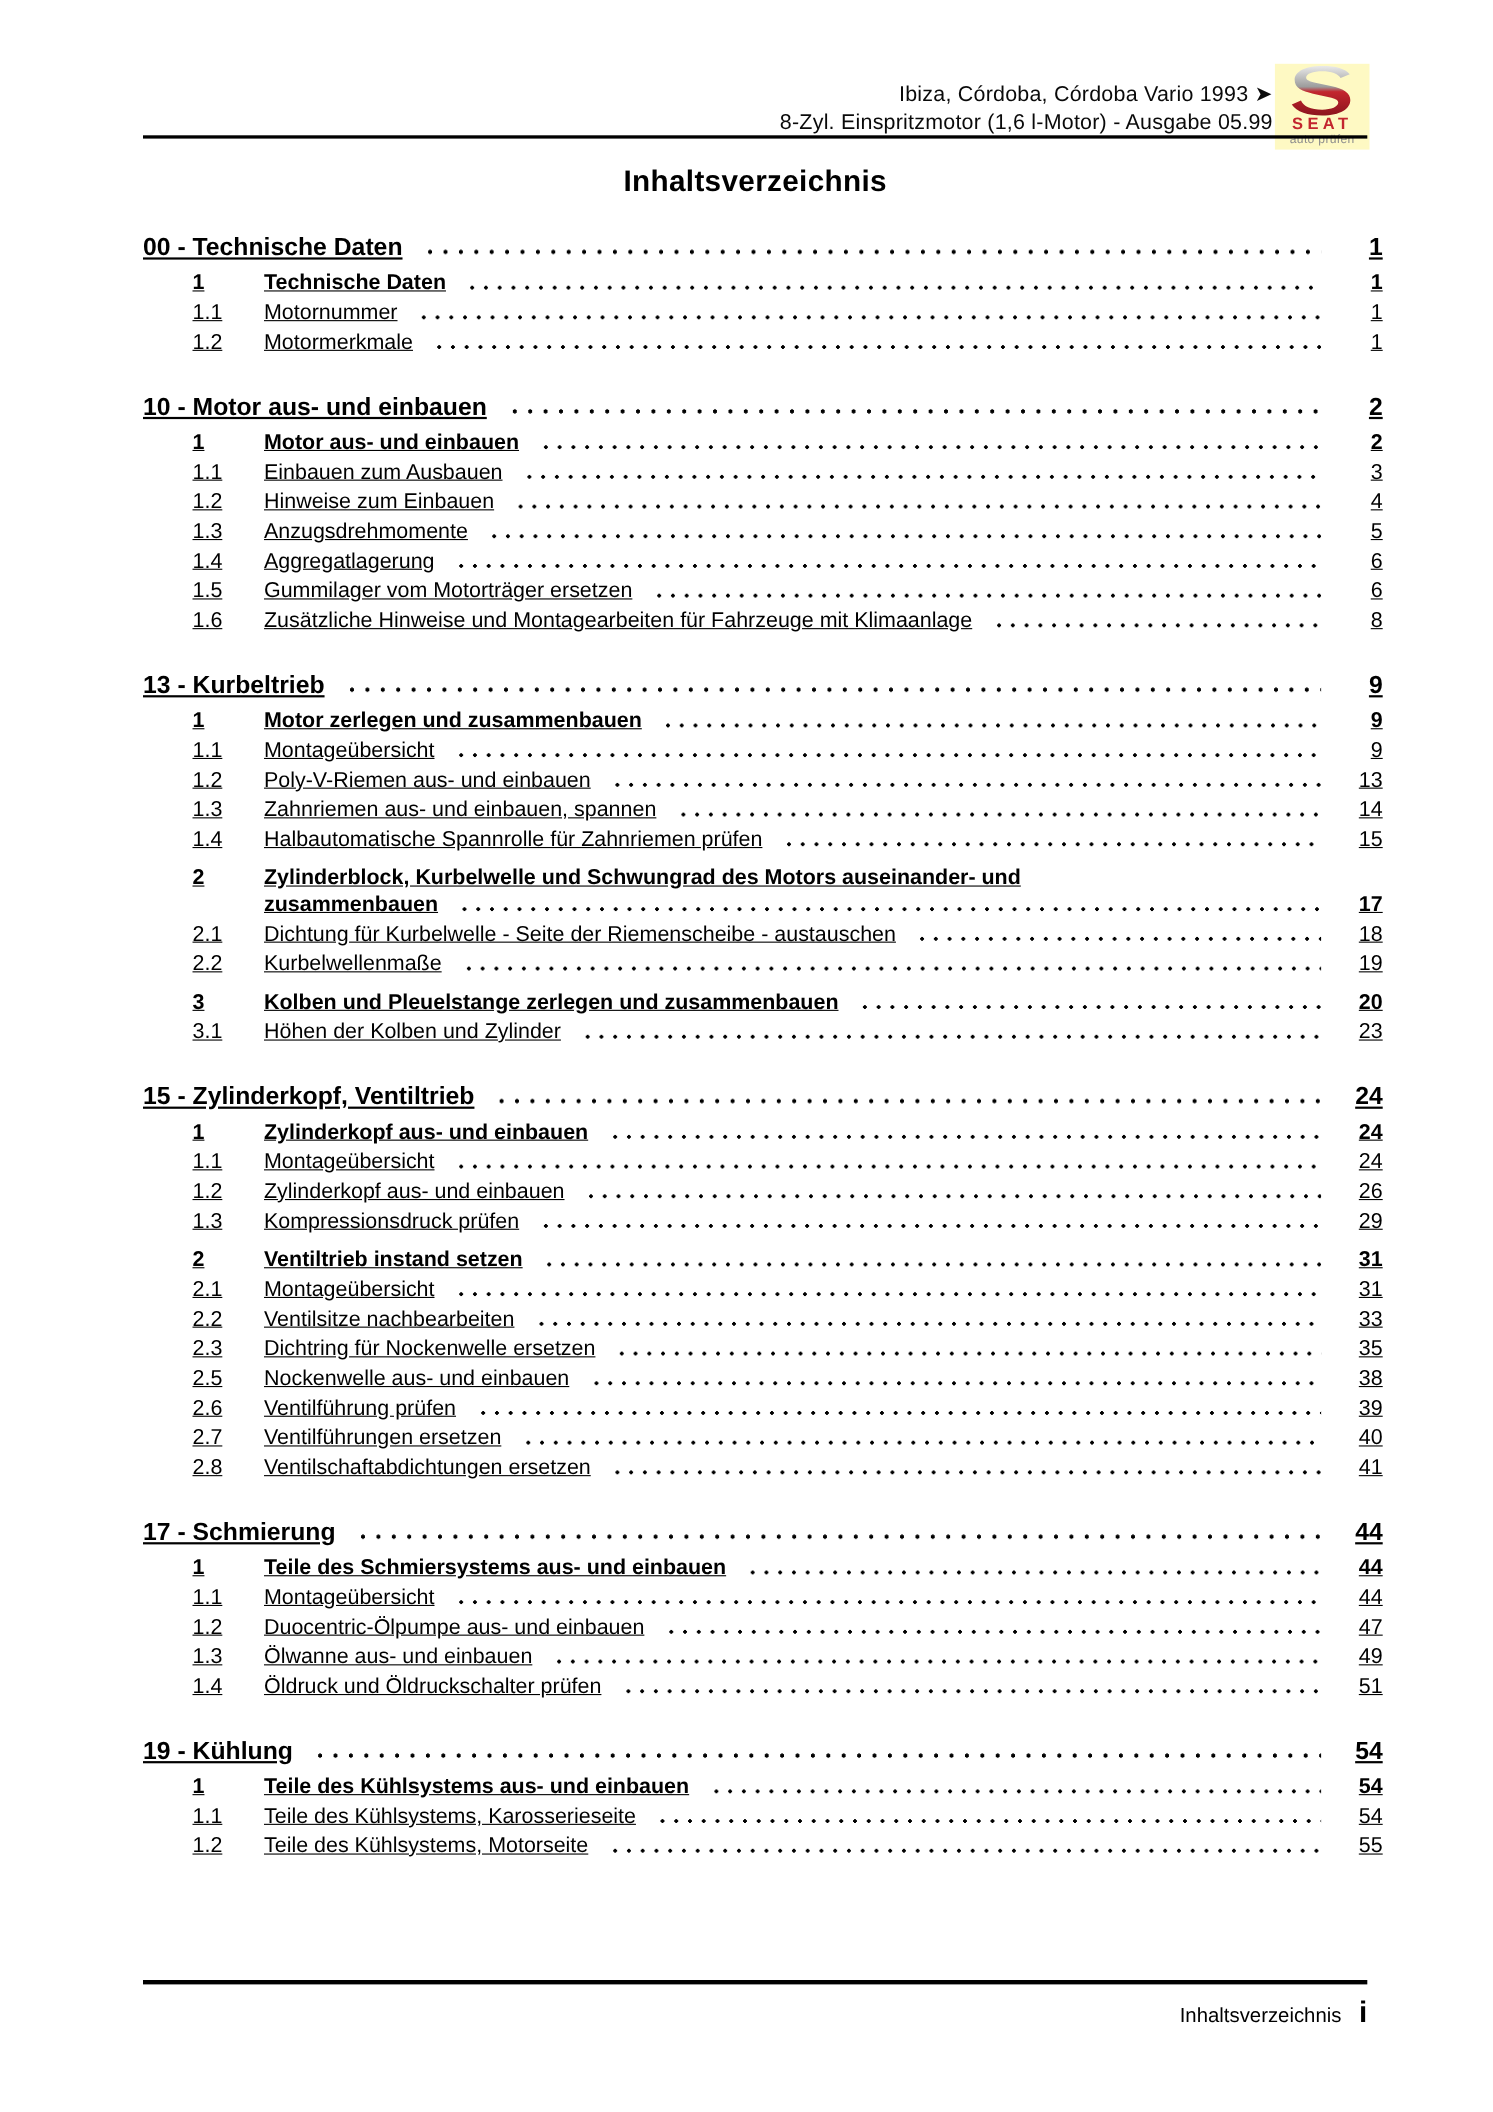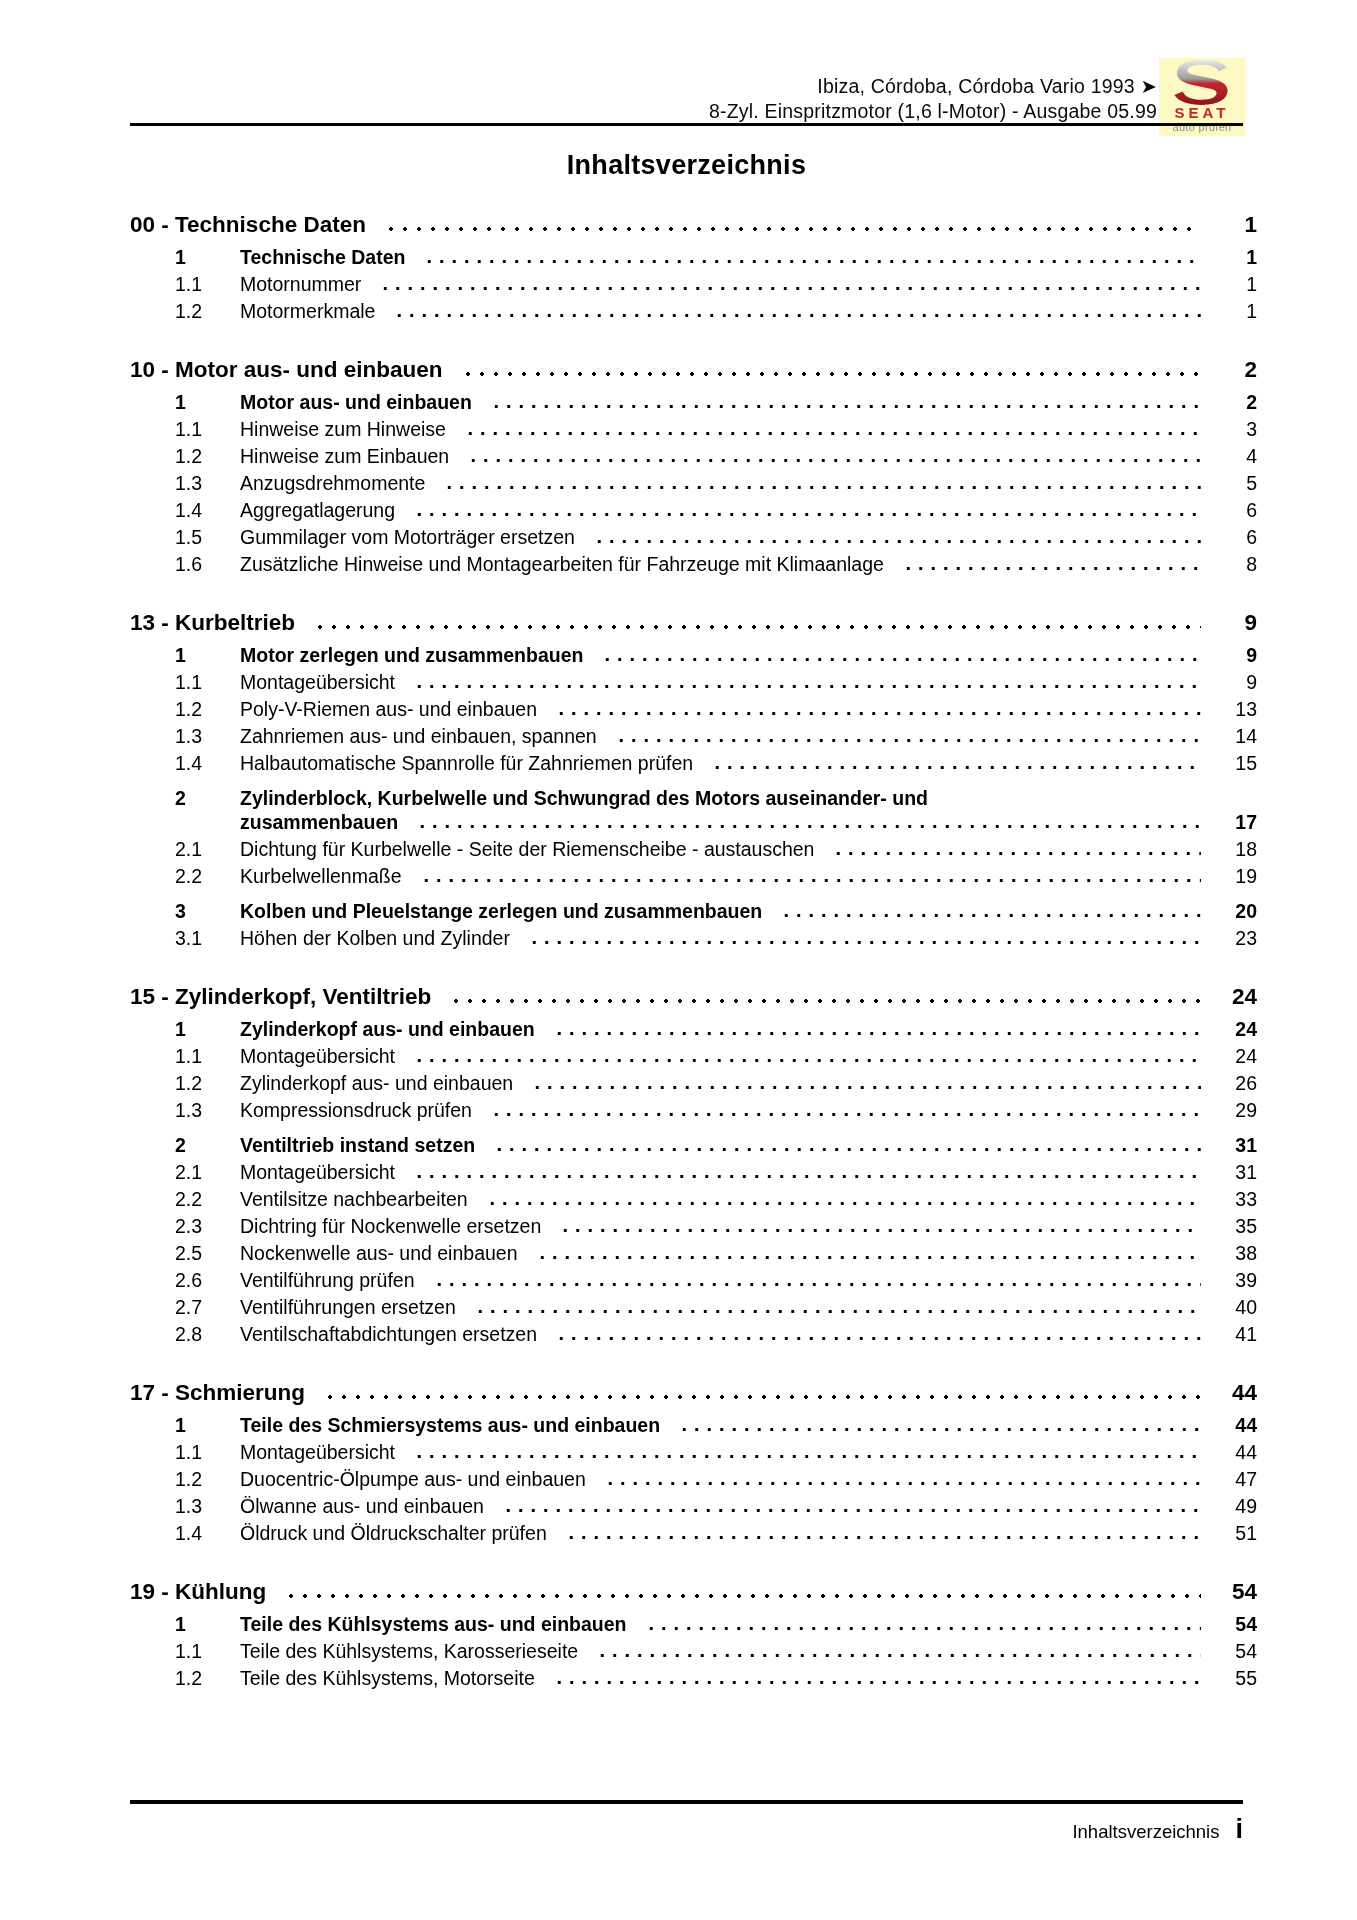"00 - Technische Daten" .toc { text-decoration: none -> underline }
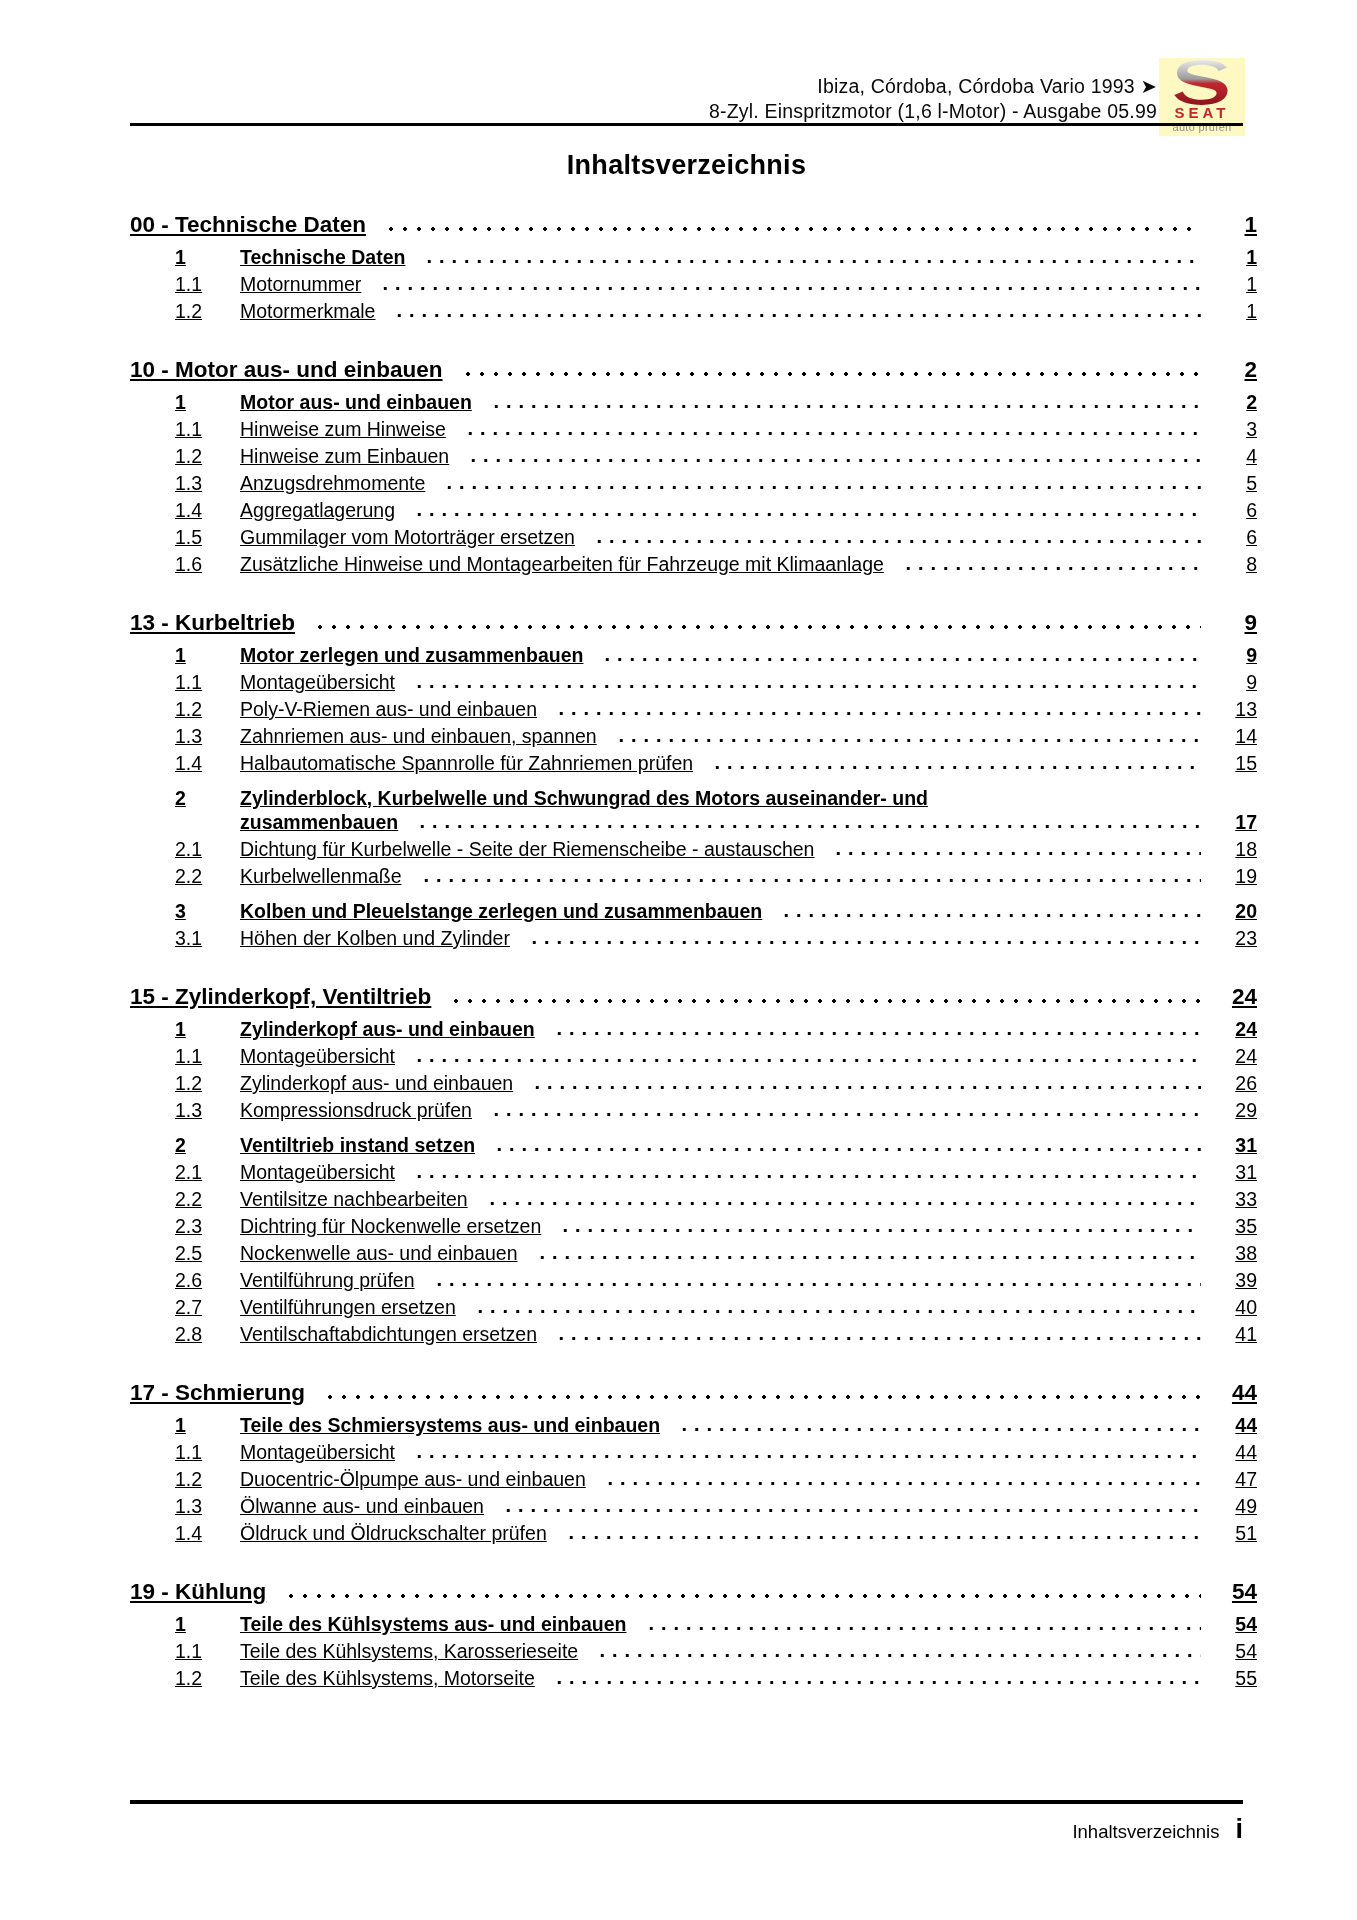"Hinweise zum Hinweise" span.title { text: Hinweise zum Hinweise -> Einbauen zum Ausbauen }
